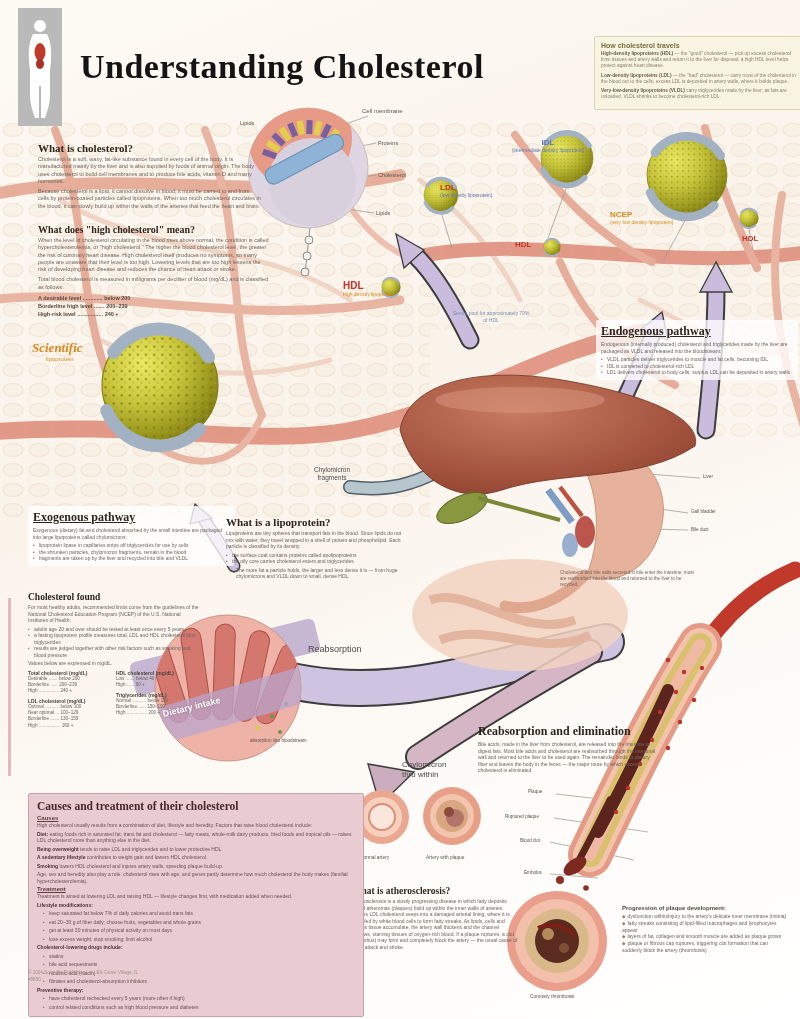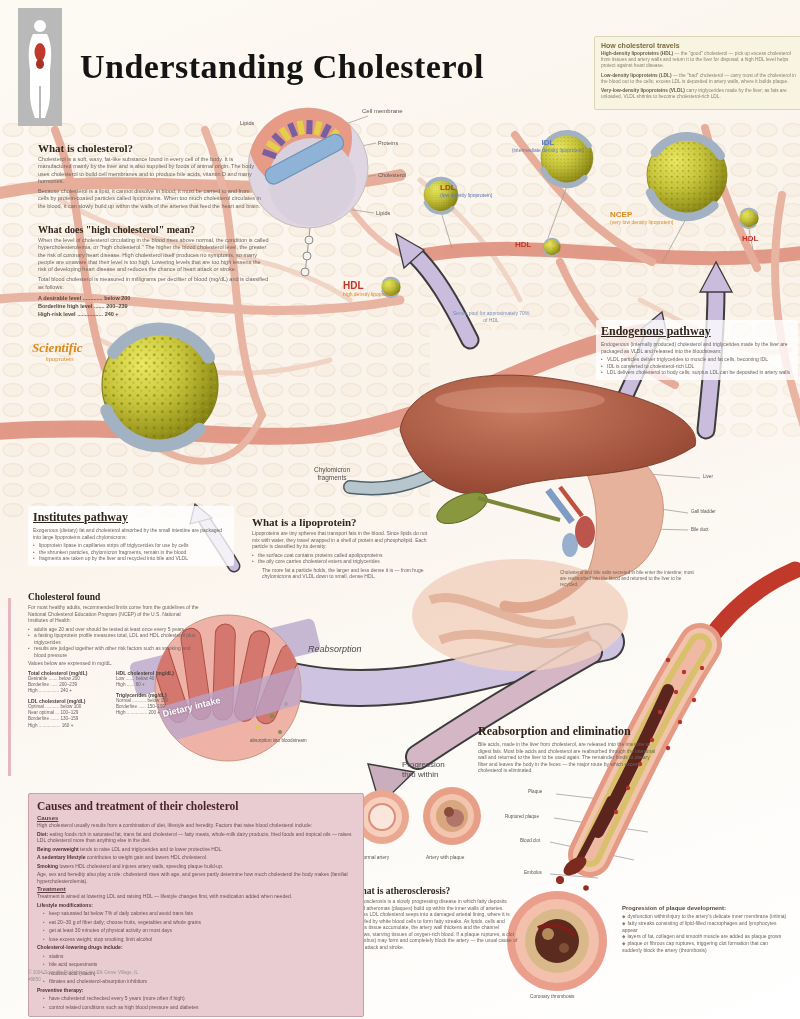"Institutes pathway" div.sec-h { text: Institutes -> Exogenous }
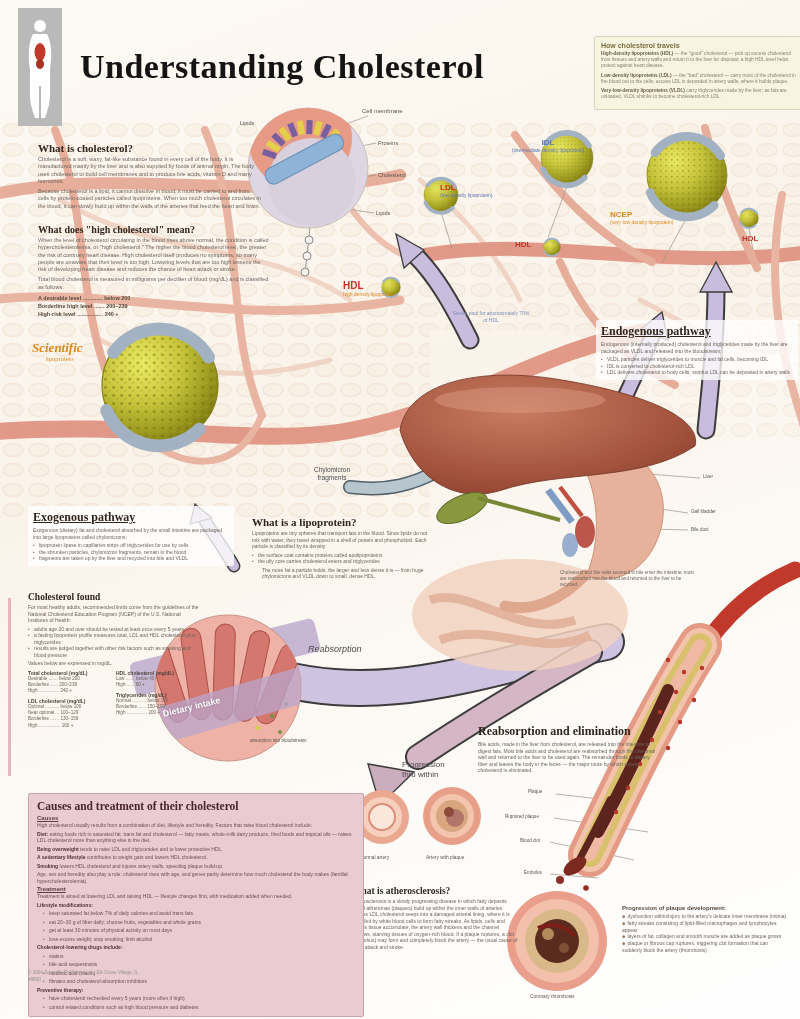"What is a lipoprotein?" div.abs { left: 252px -> 226px }
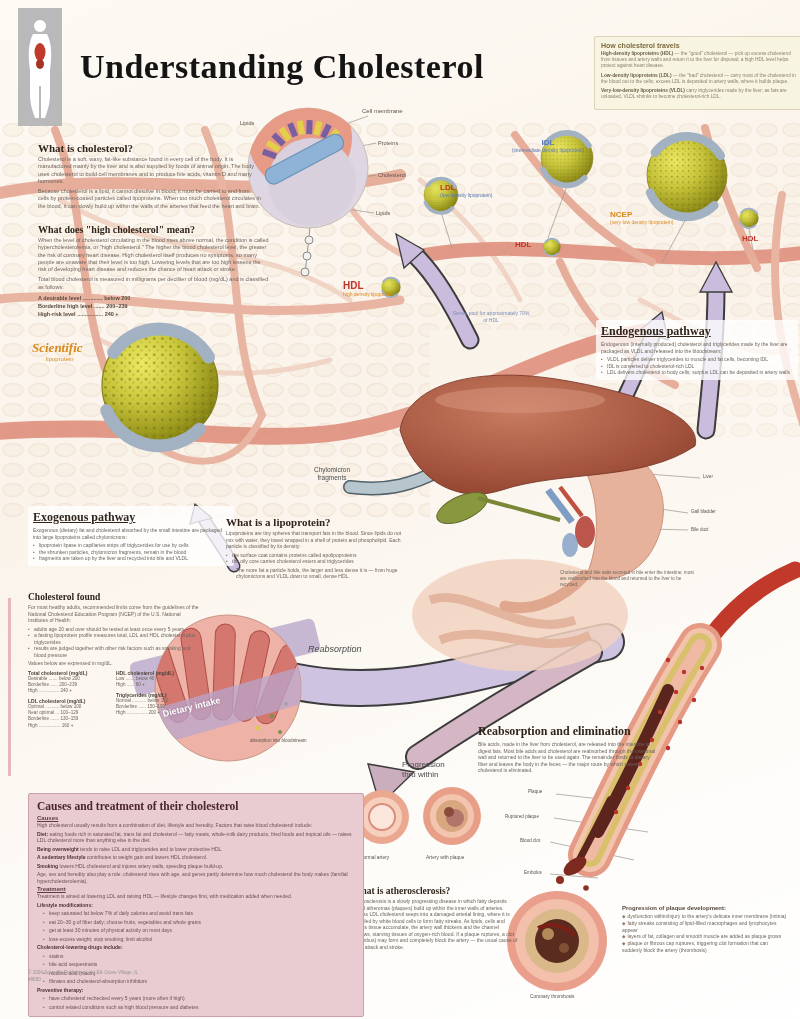"Reabsorption" div.abs { font-style: italic -> none }
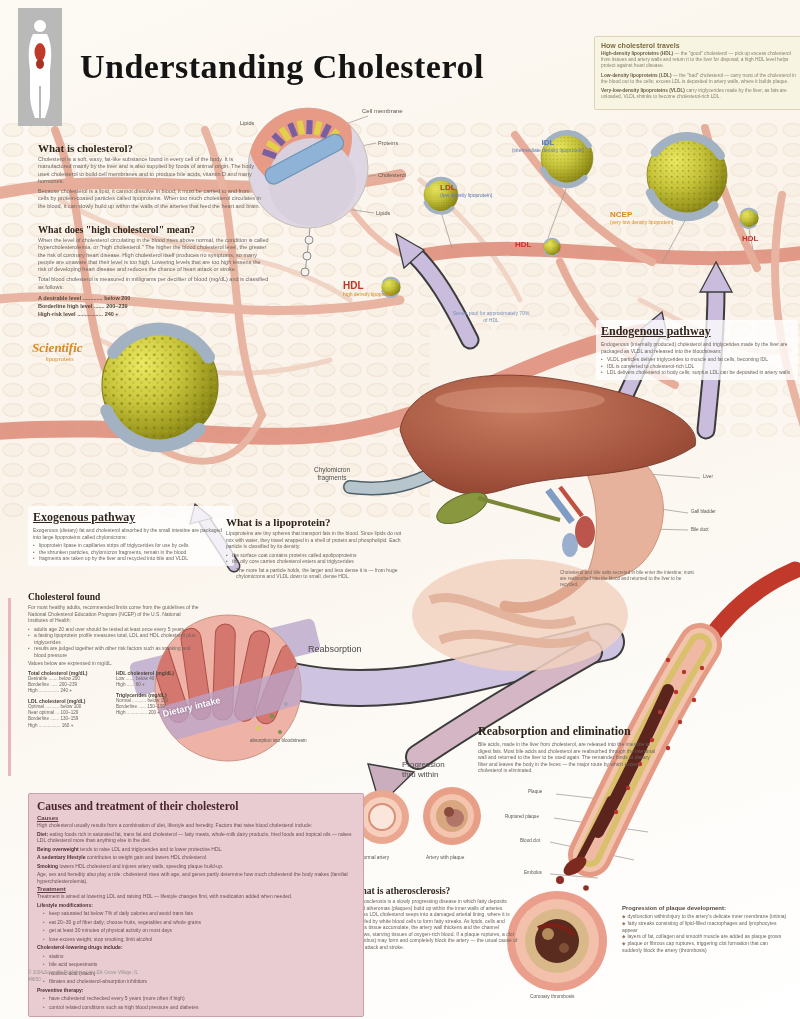"Progression" div { text: Progression -> Chylomicron }
